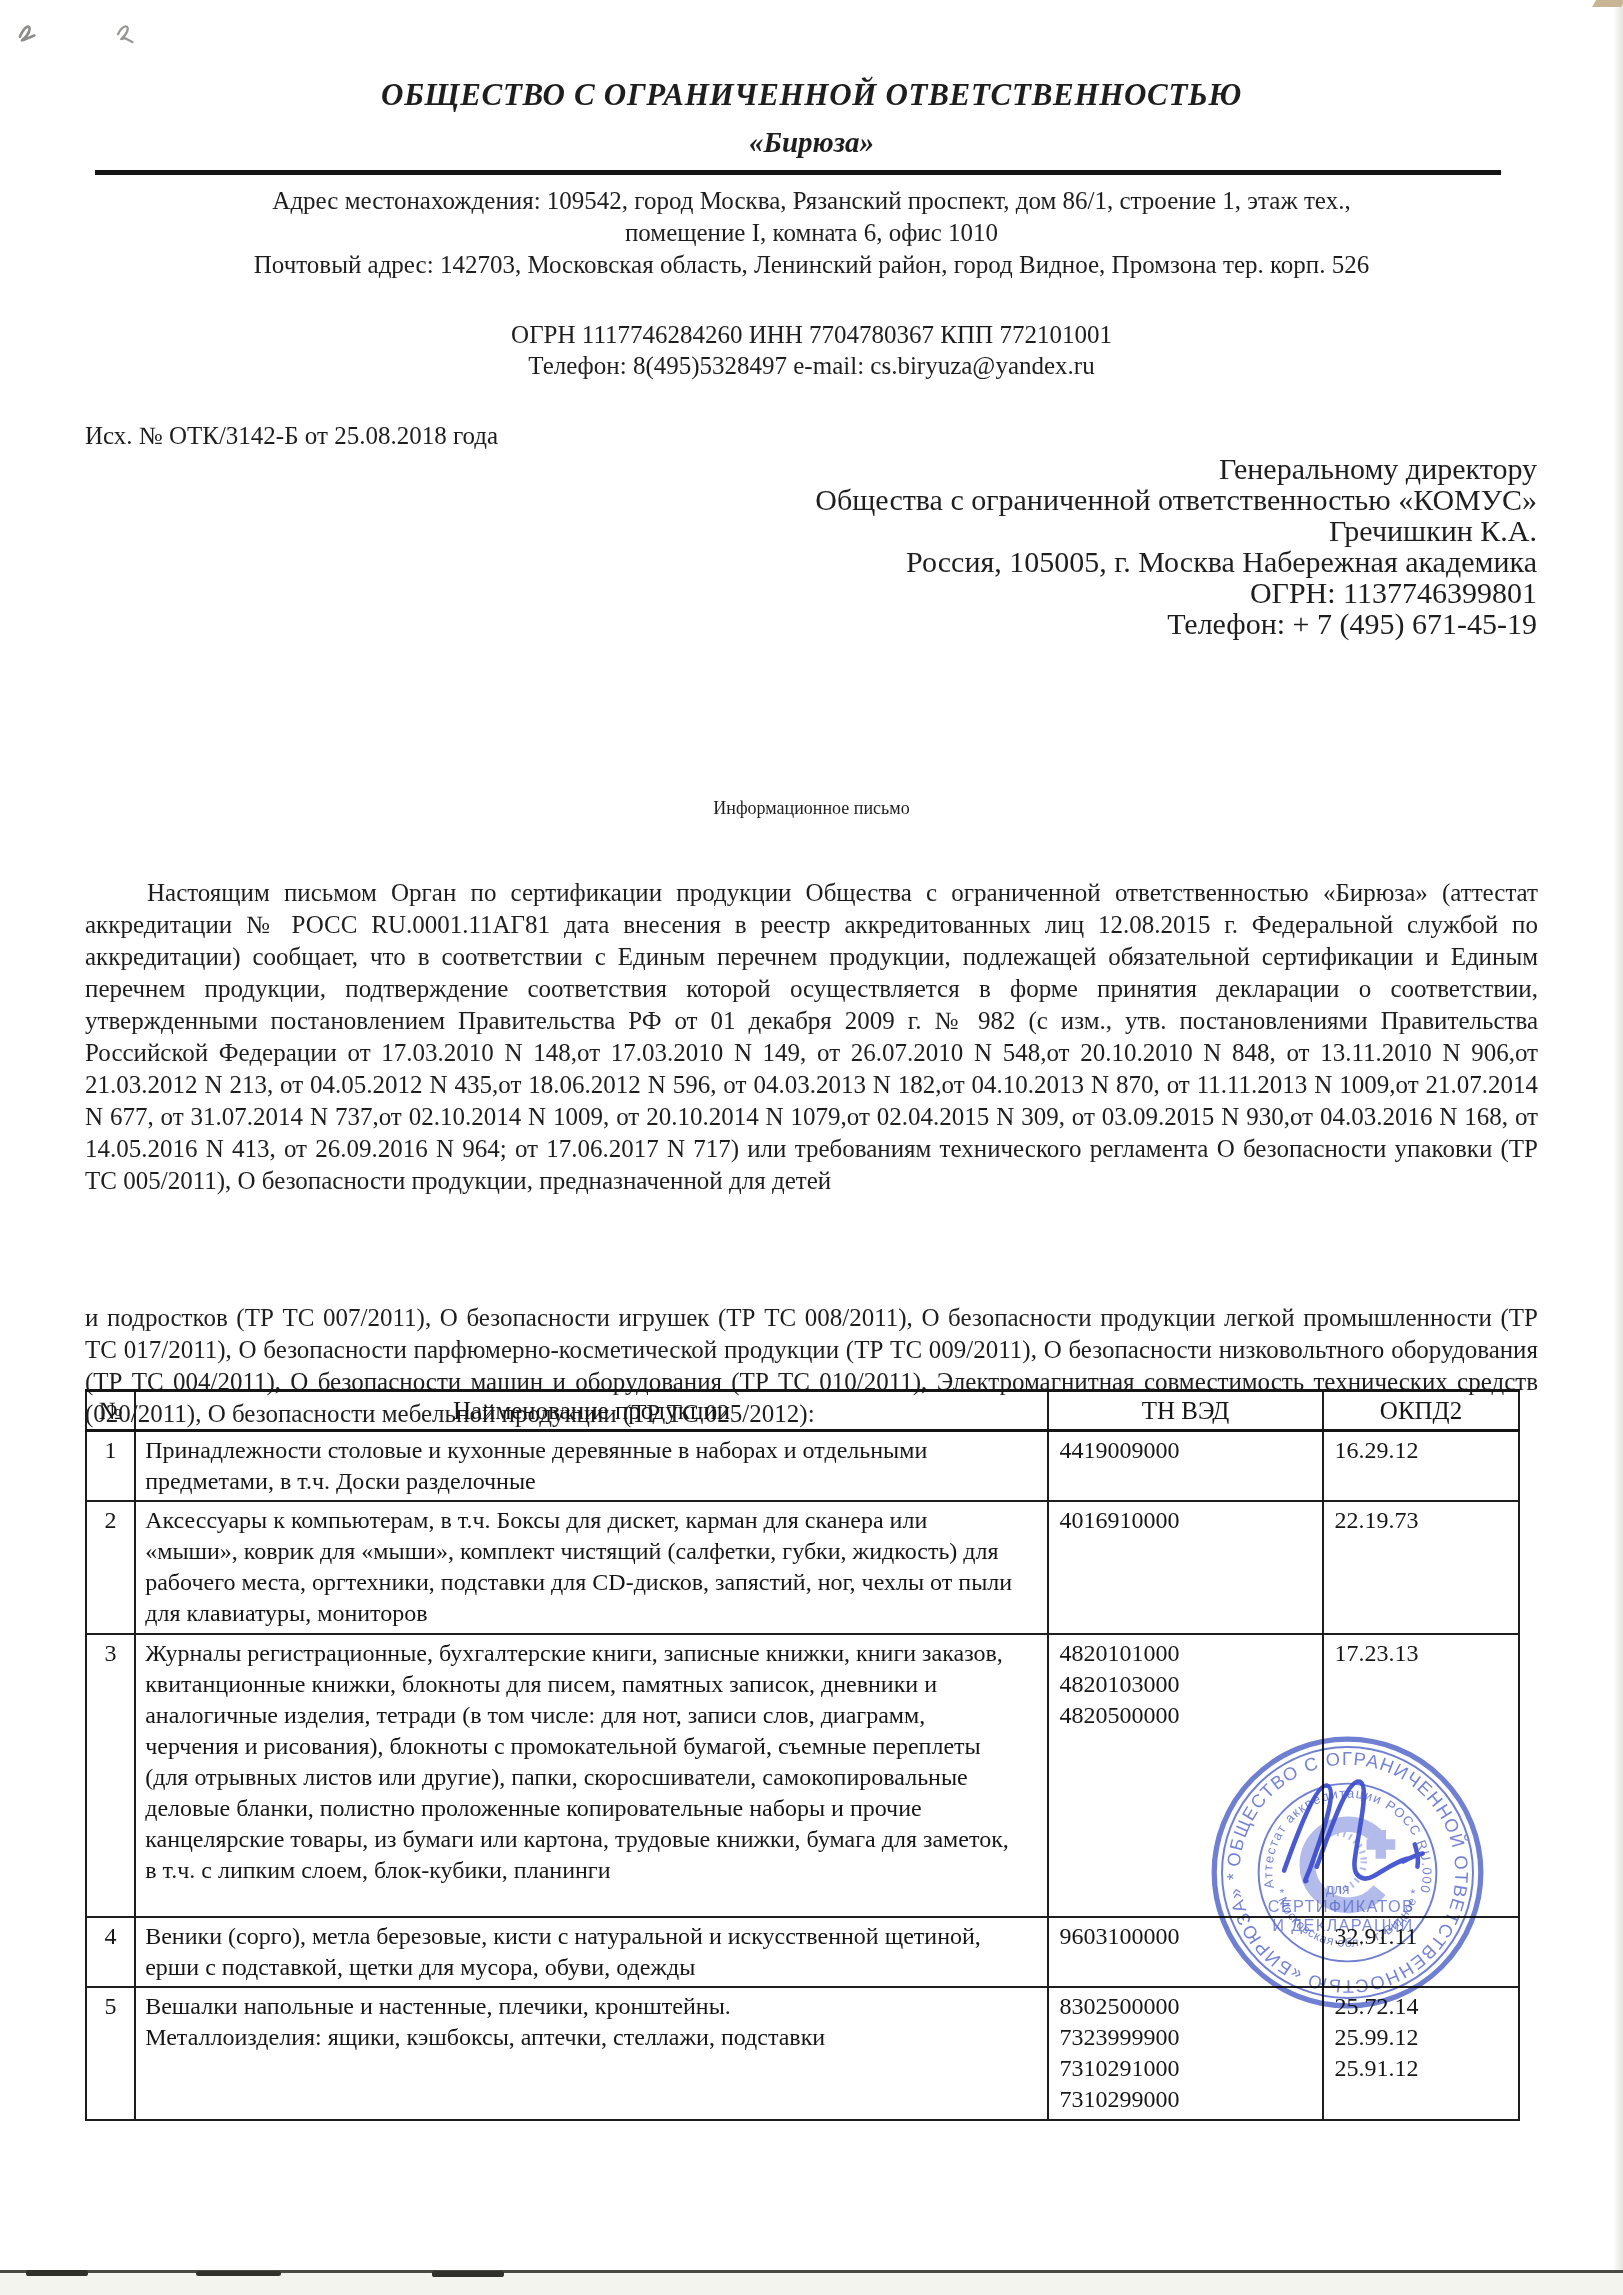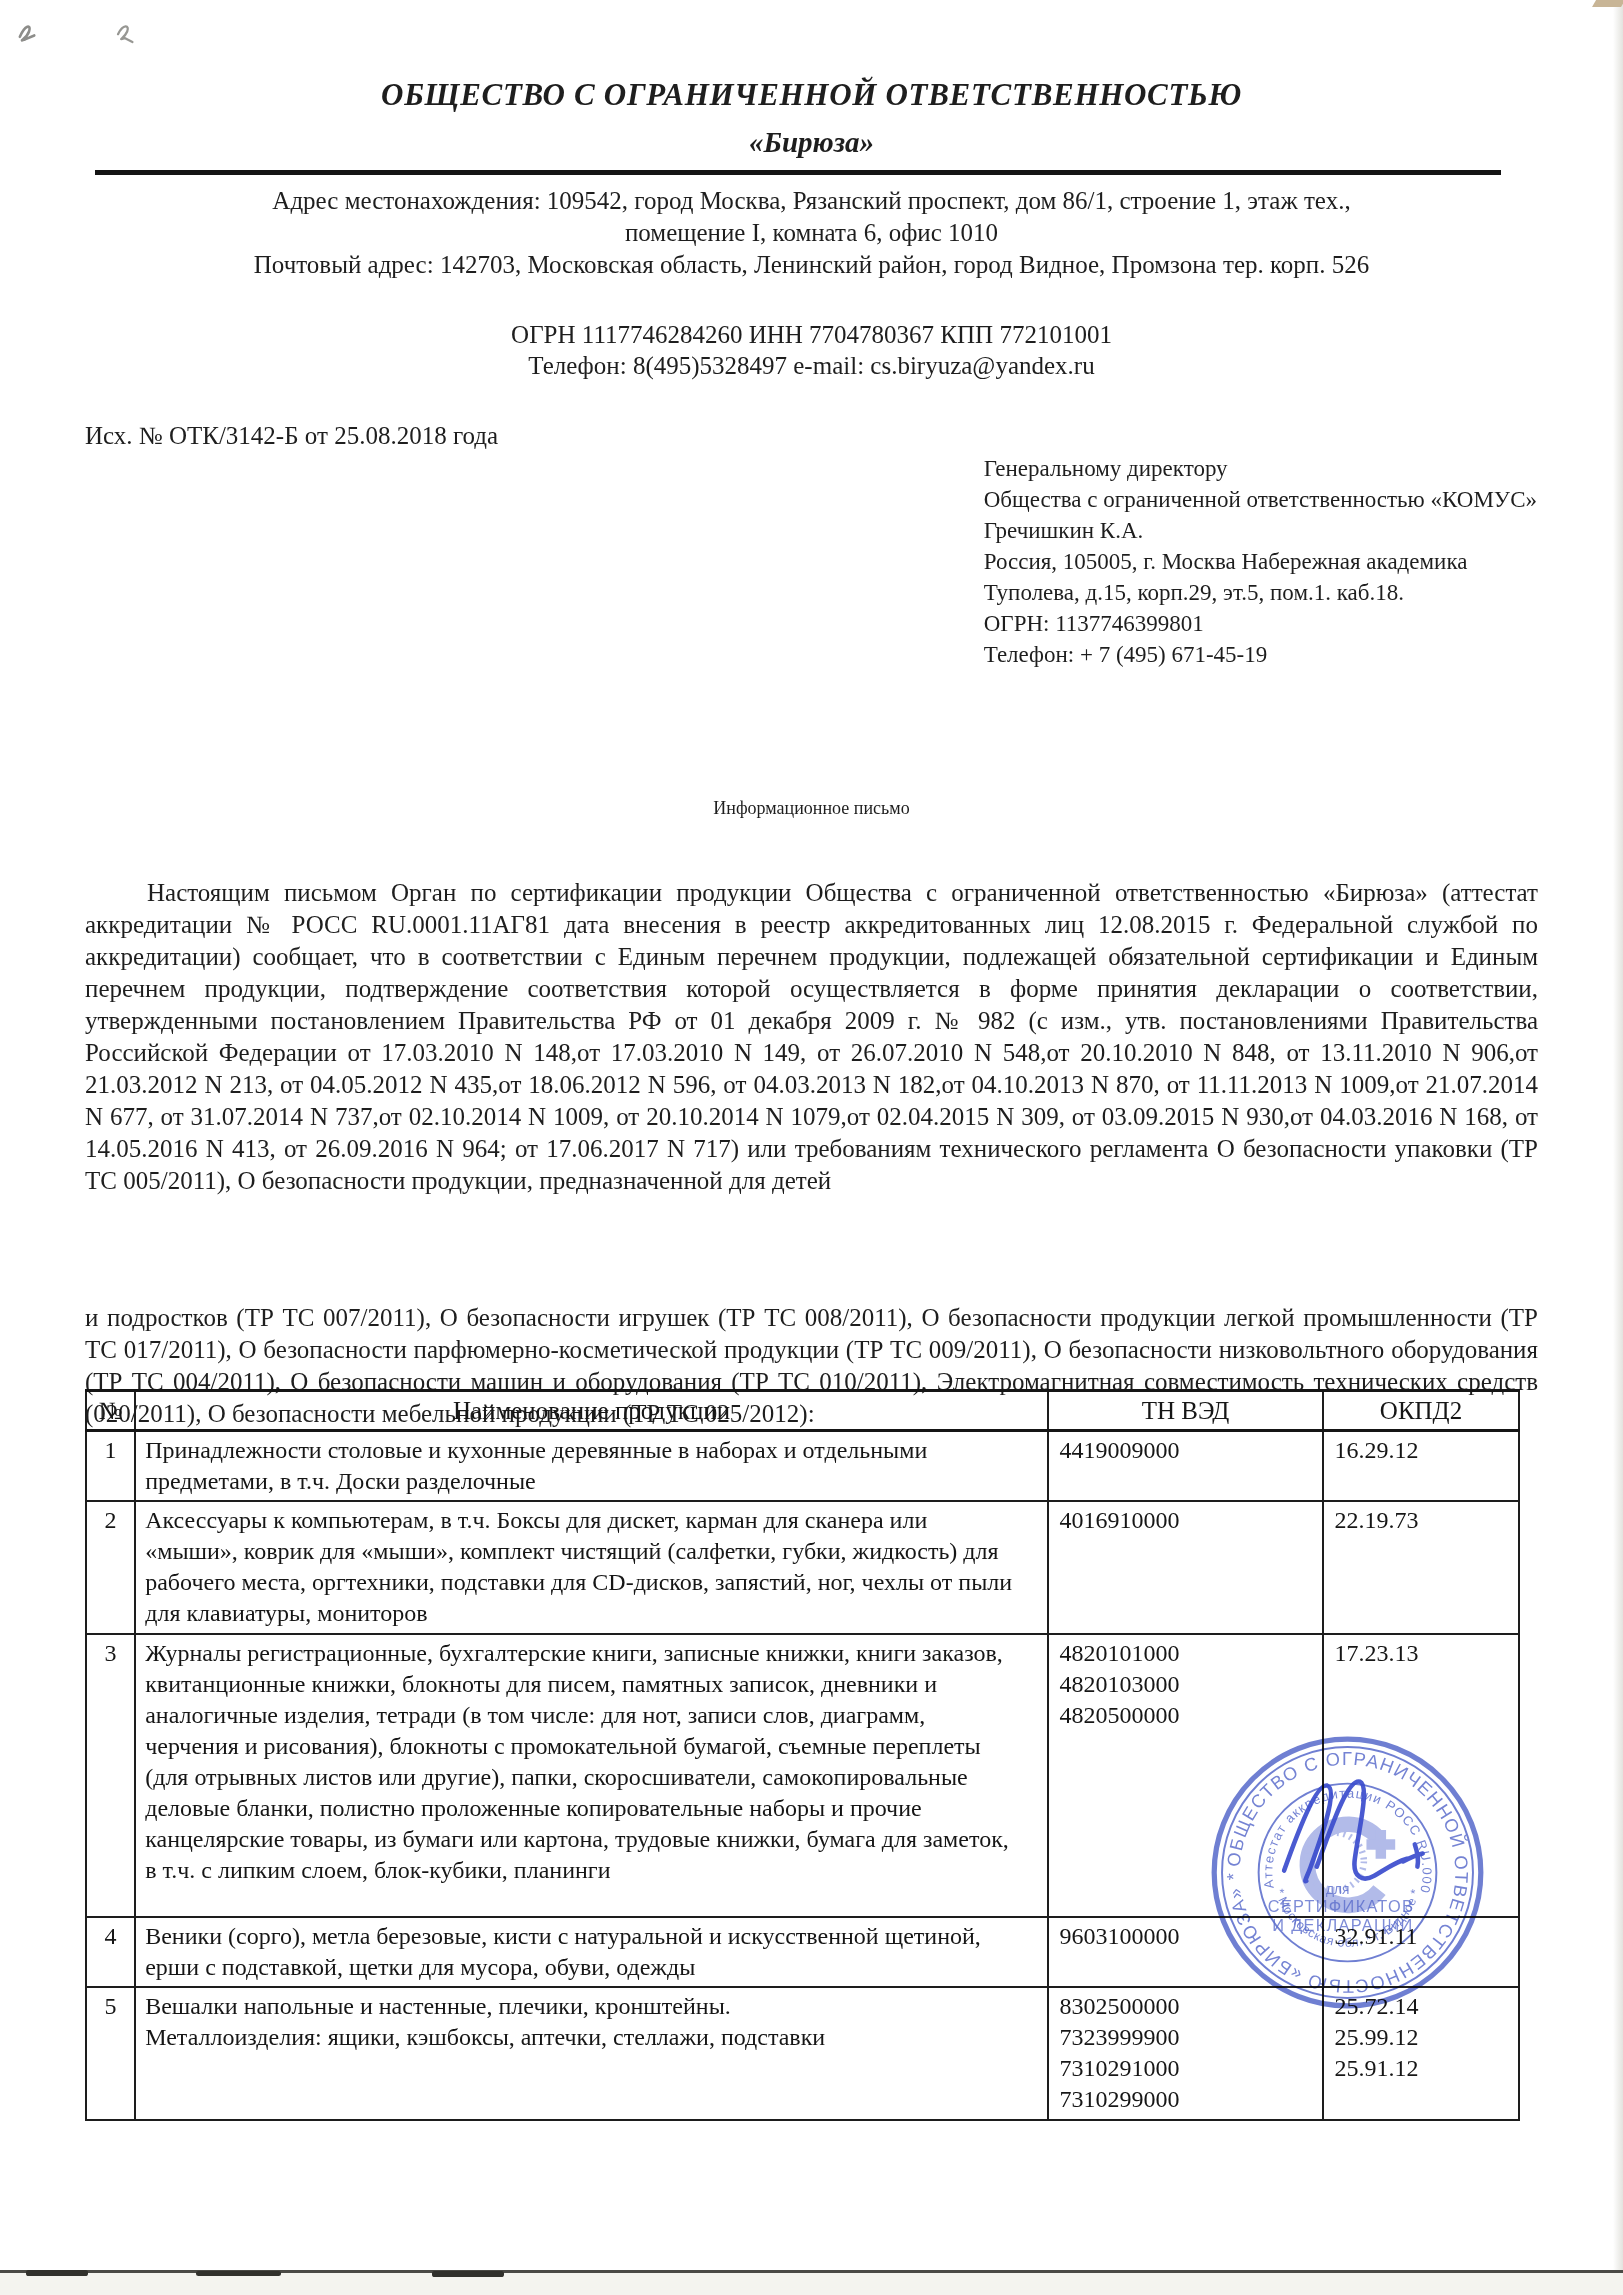"Генеральному директору" .recipient { font-size: 23px -> 30px; text-align: left -> right }
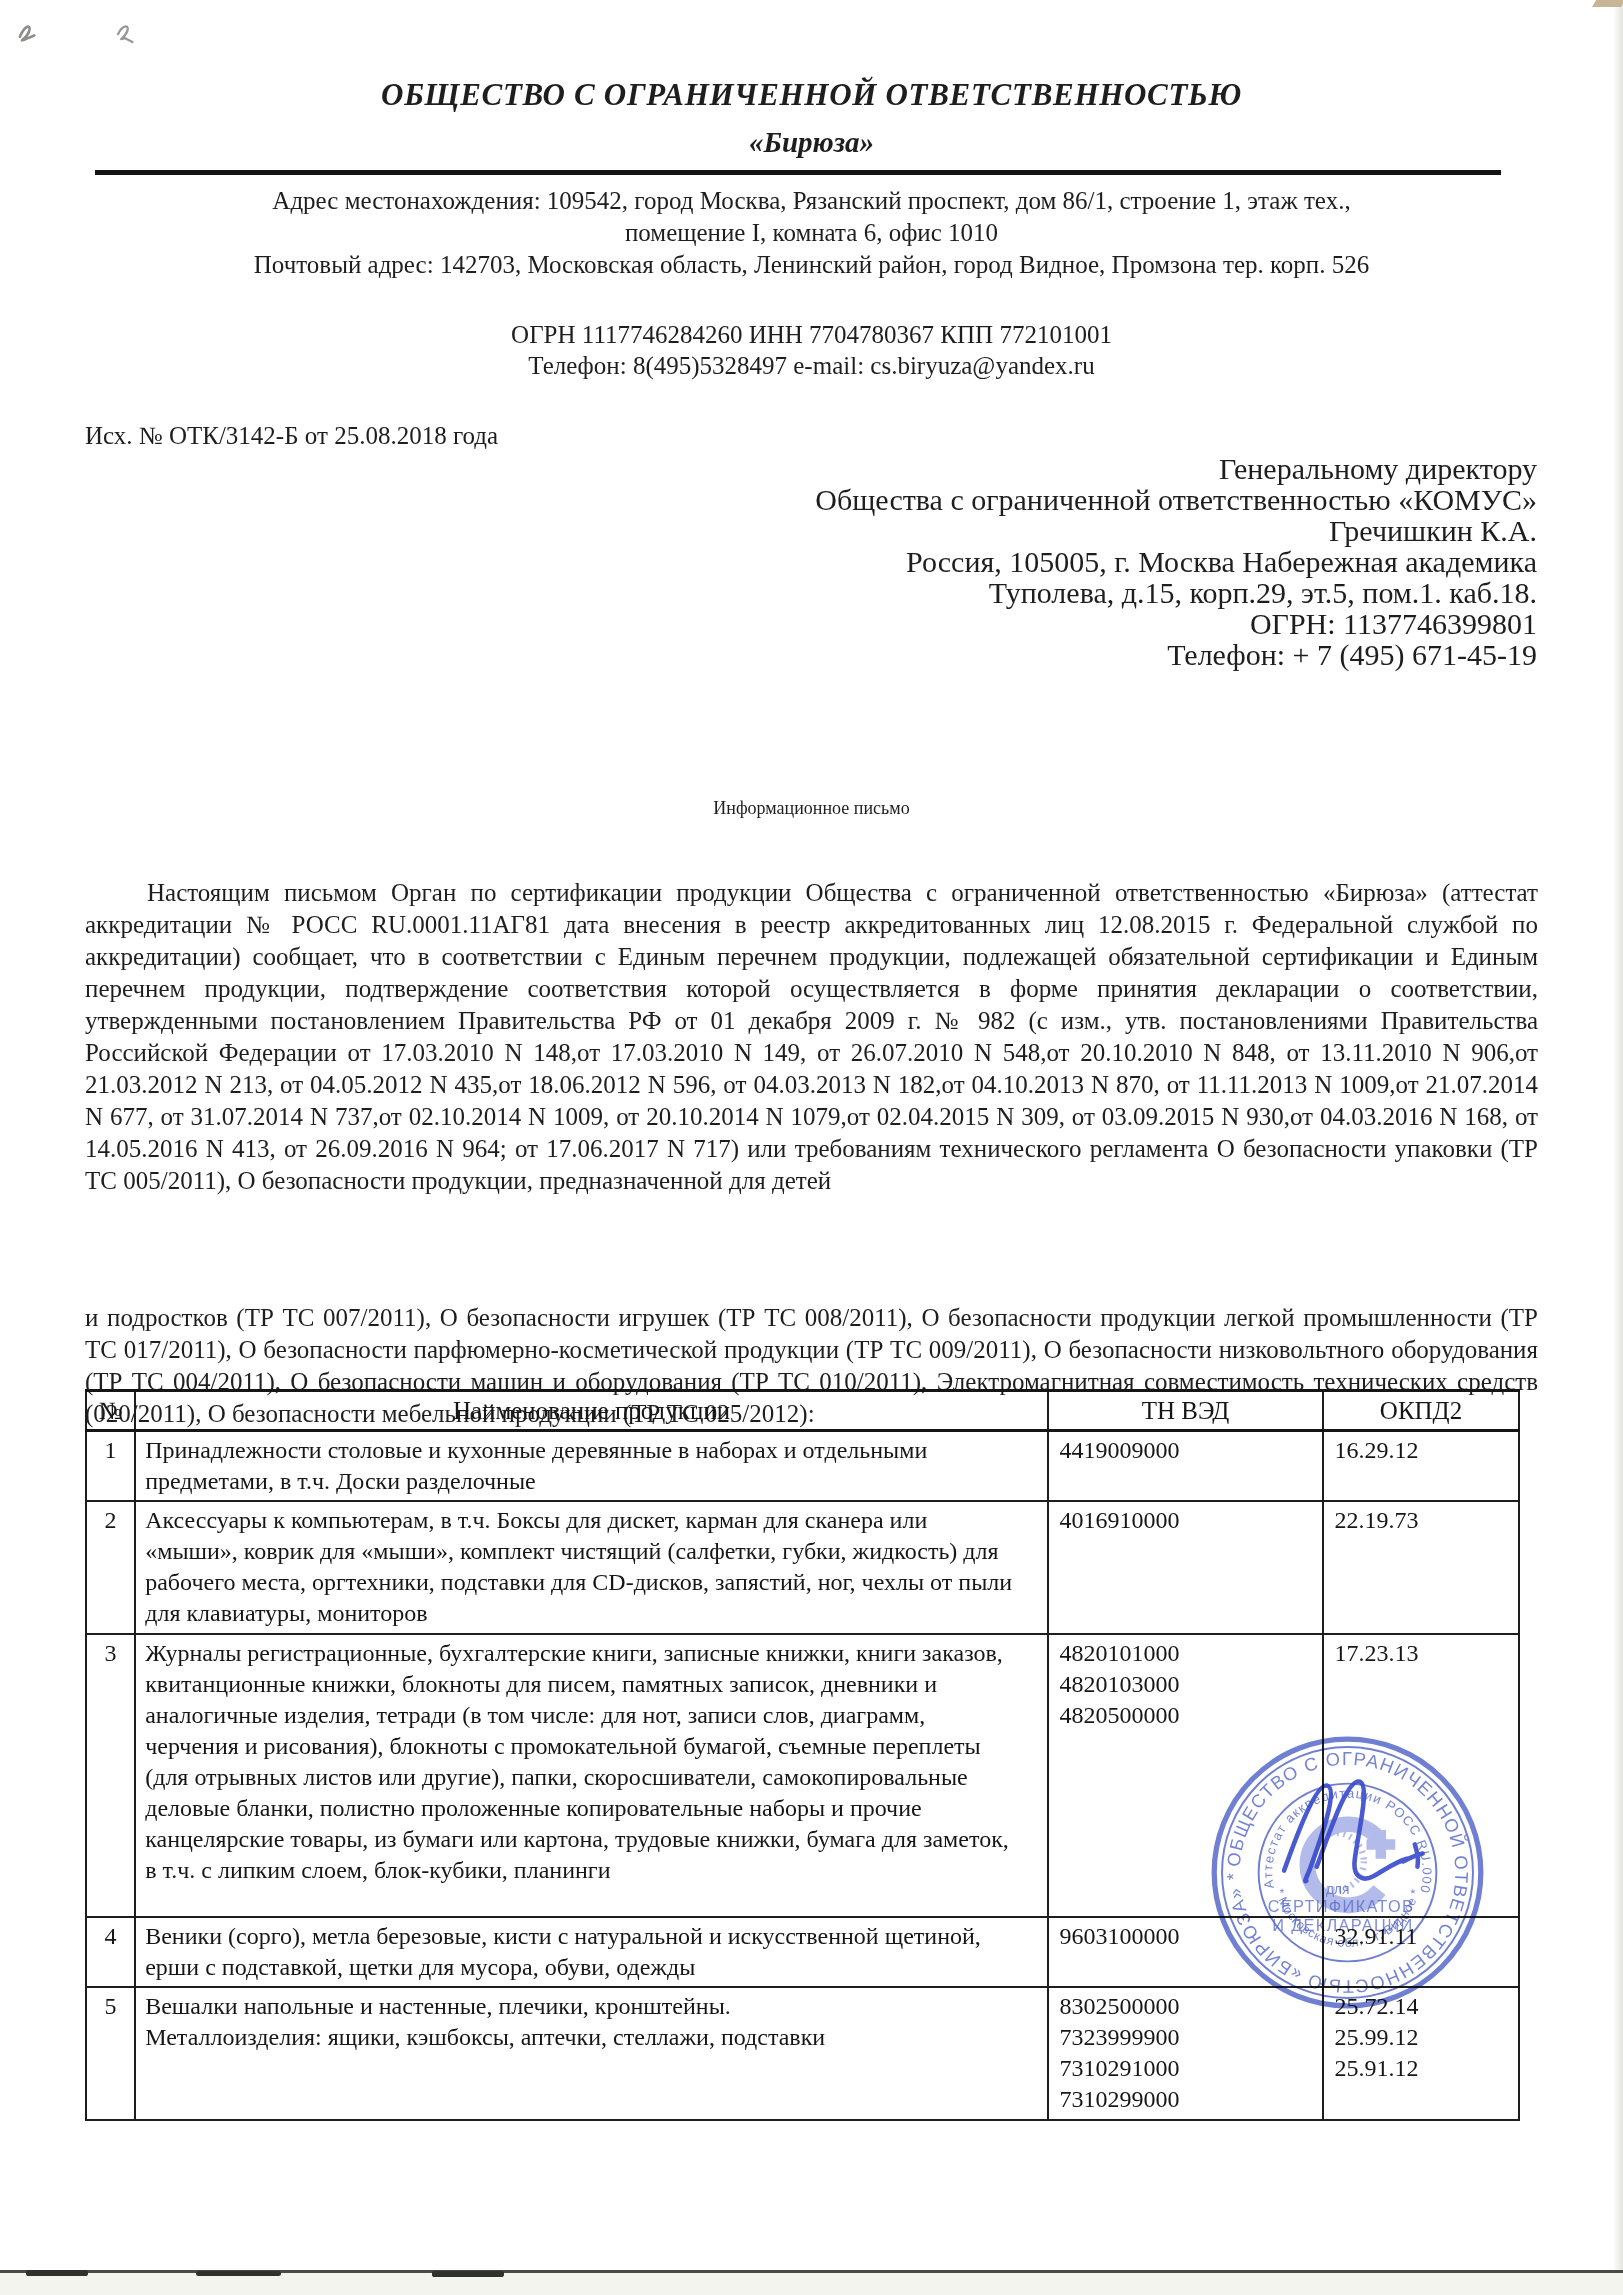"Туполева, д.15, корп.29, эт.5, пом.1." div { html: <div>Туполева, д.15, корп.29, эт.5, пом.1. каб.18.</div> -> none }
